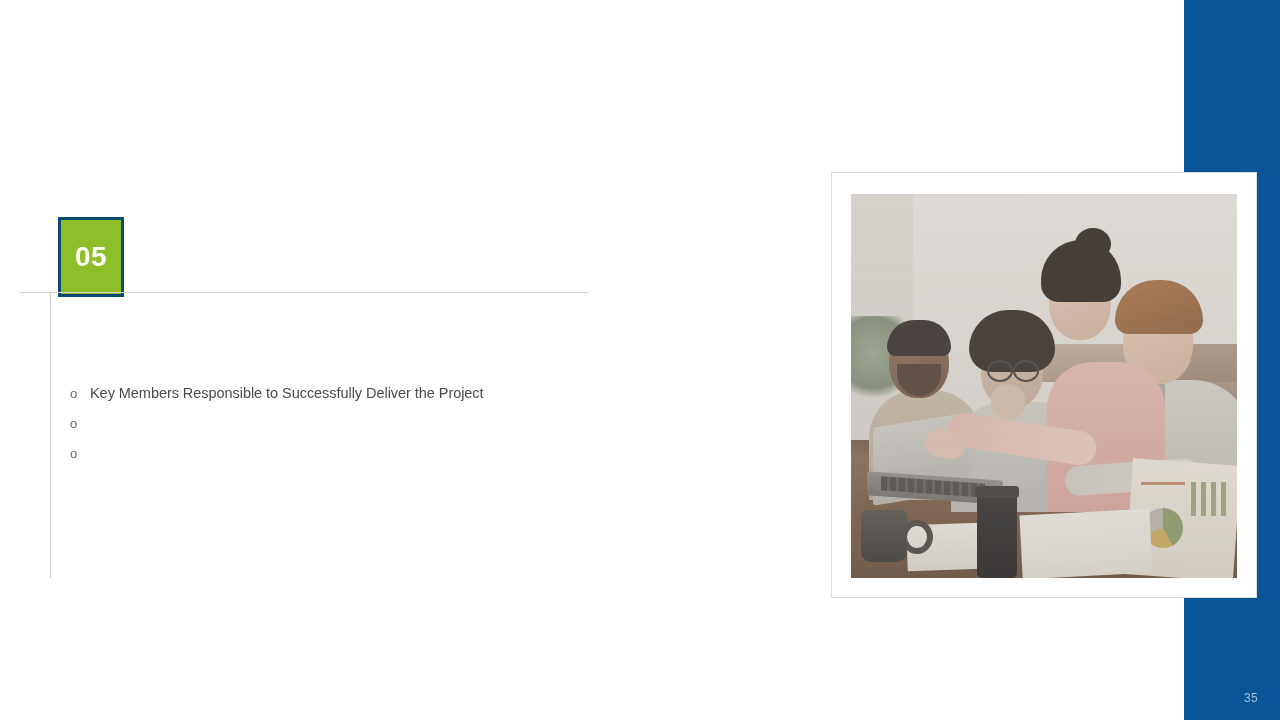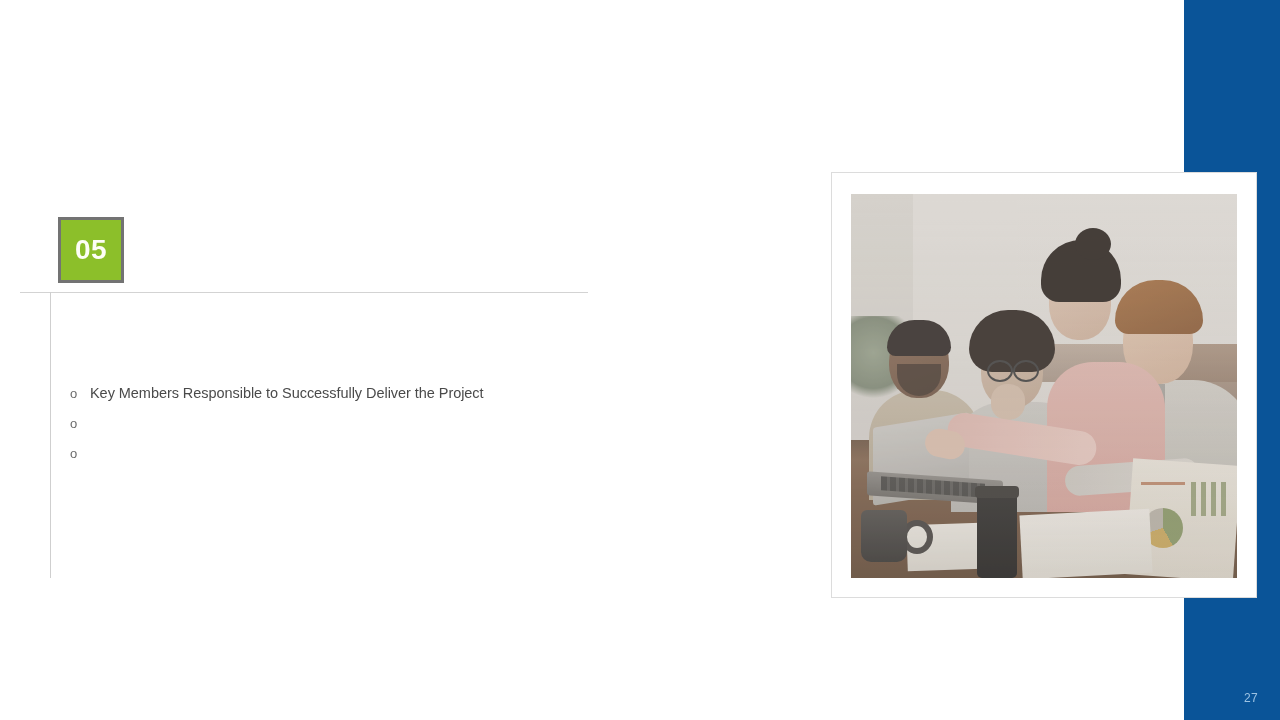"05" #num-badge { border: 3px solid #737373 -> 3px solid #0c4a6e; height: 66px -> 80px }
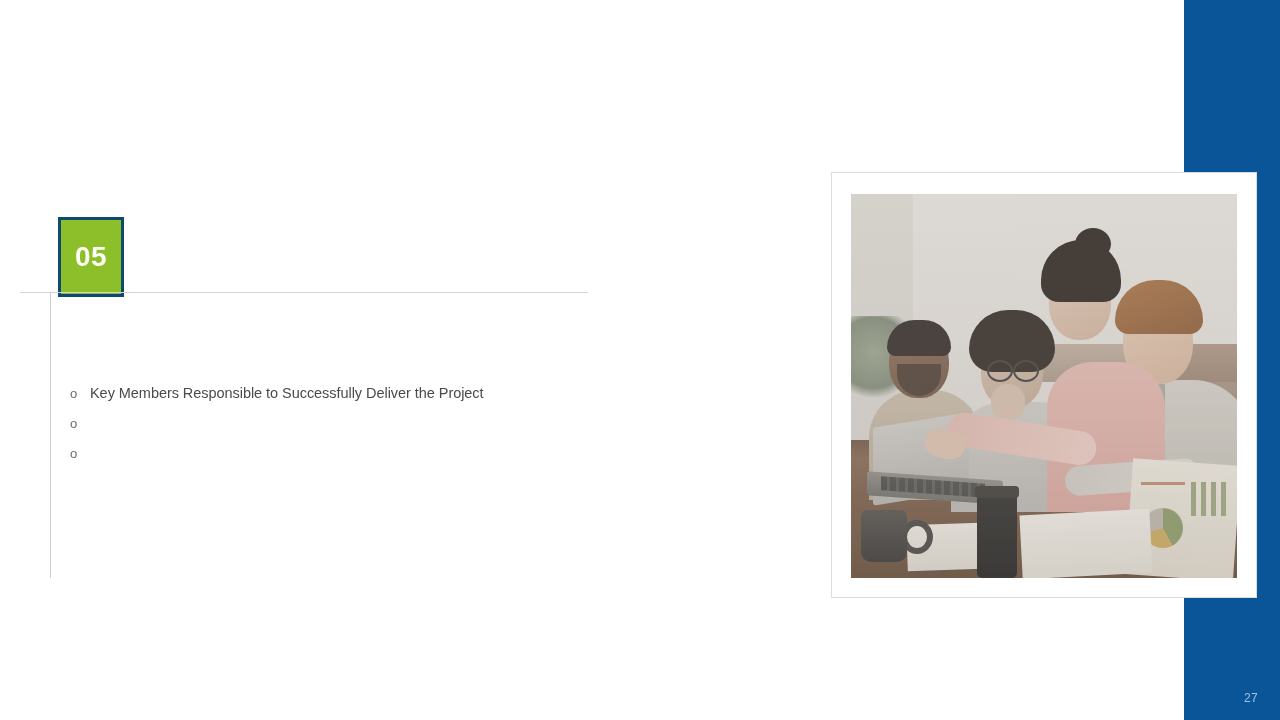"27" div { text: 27 -> 35 }
